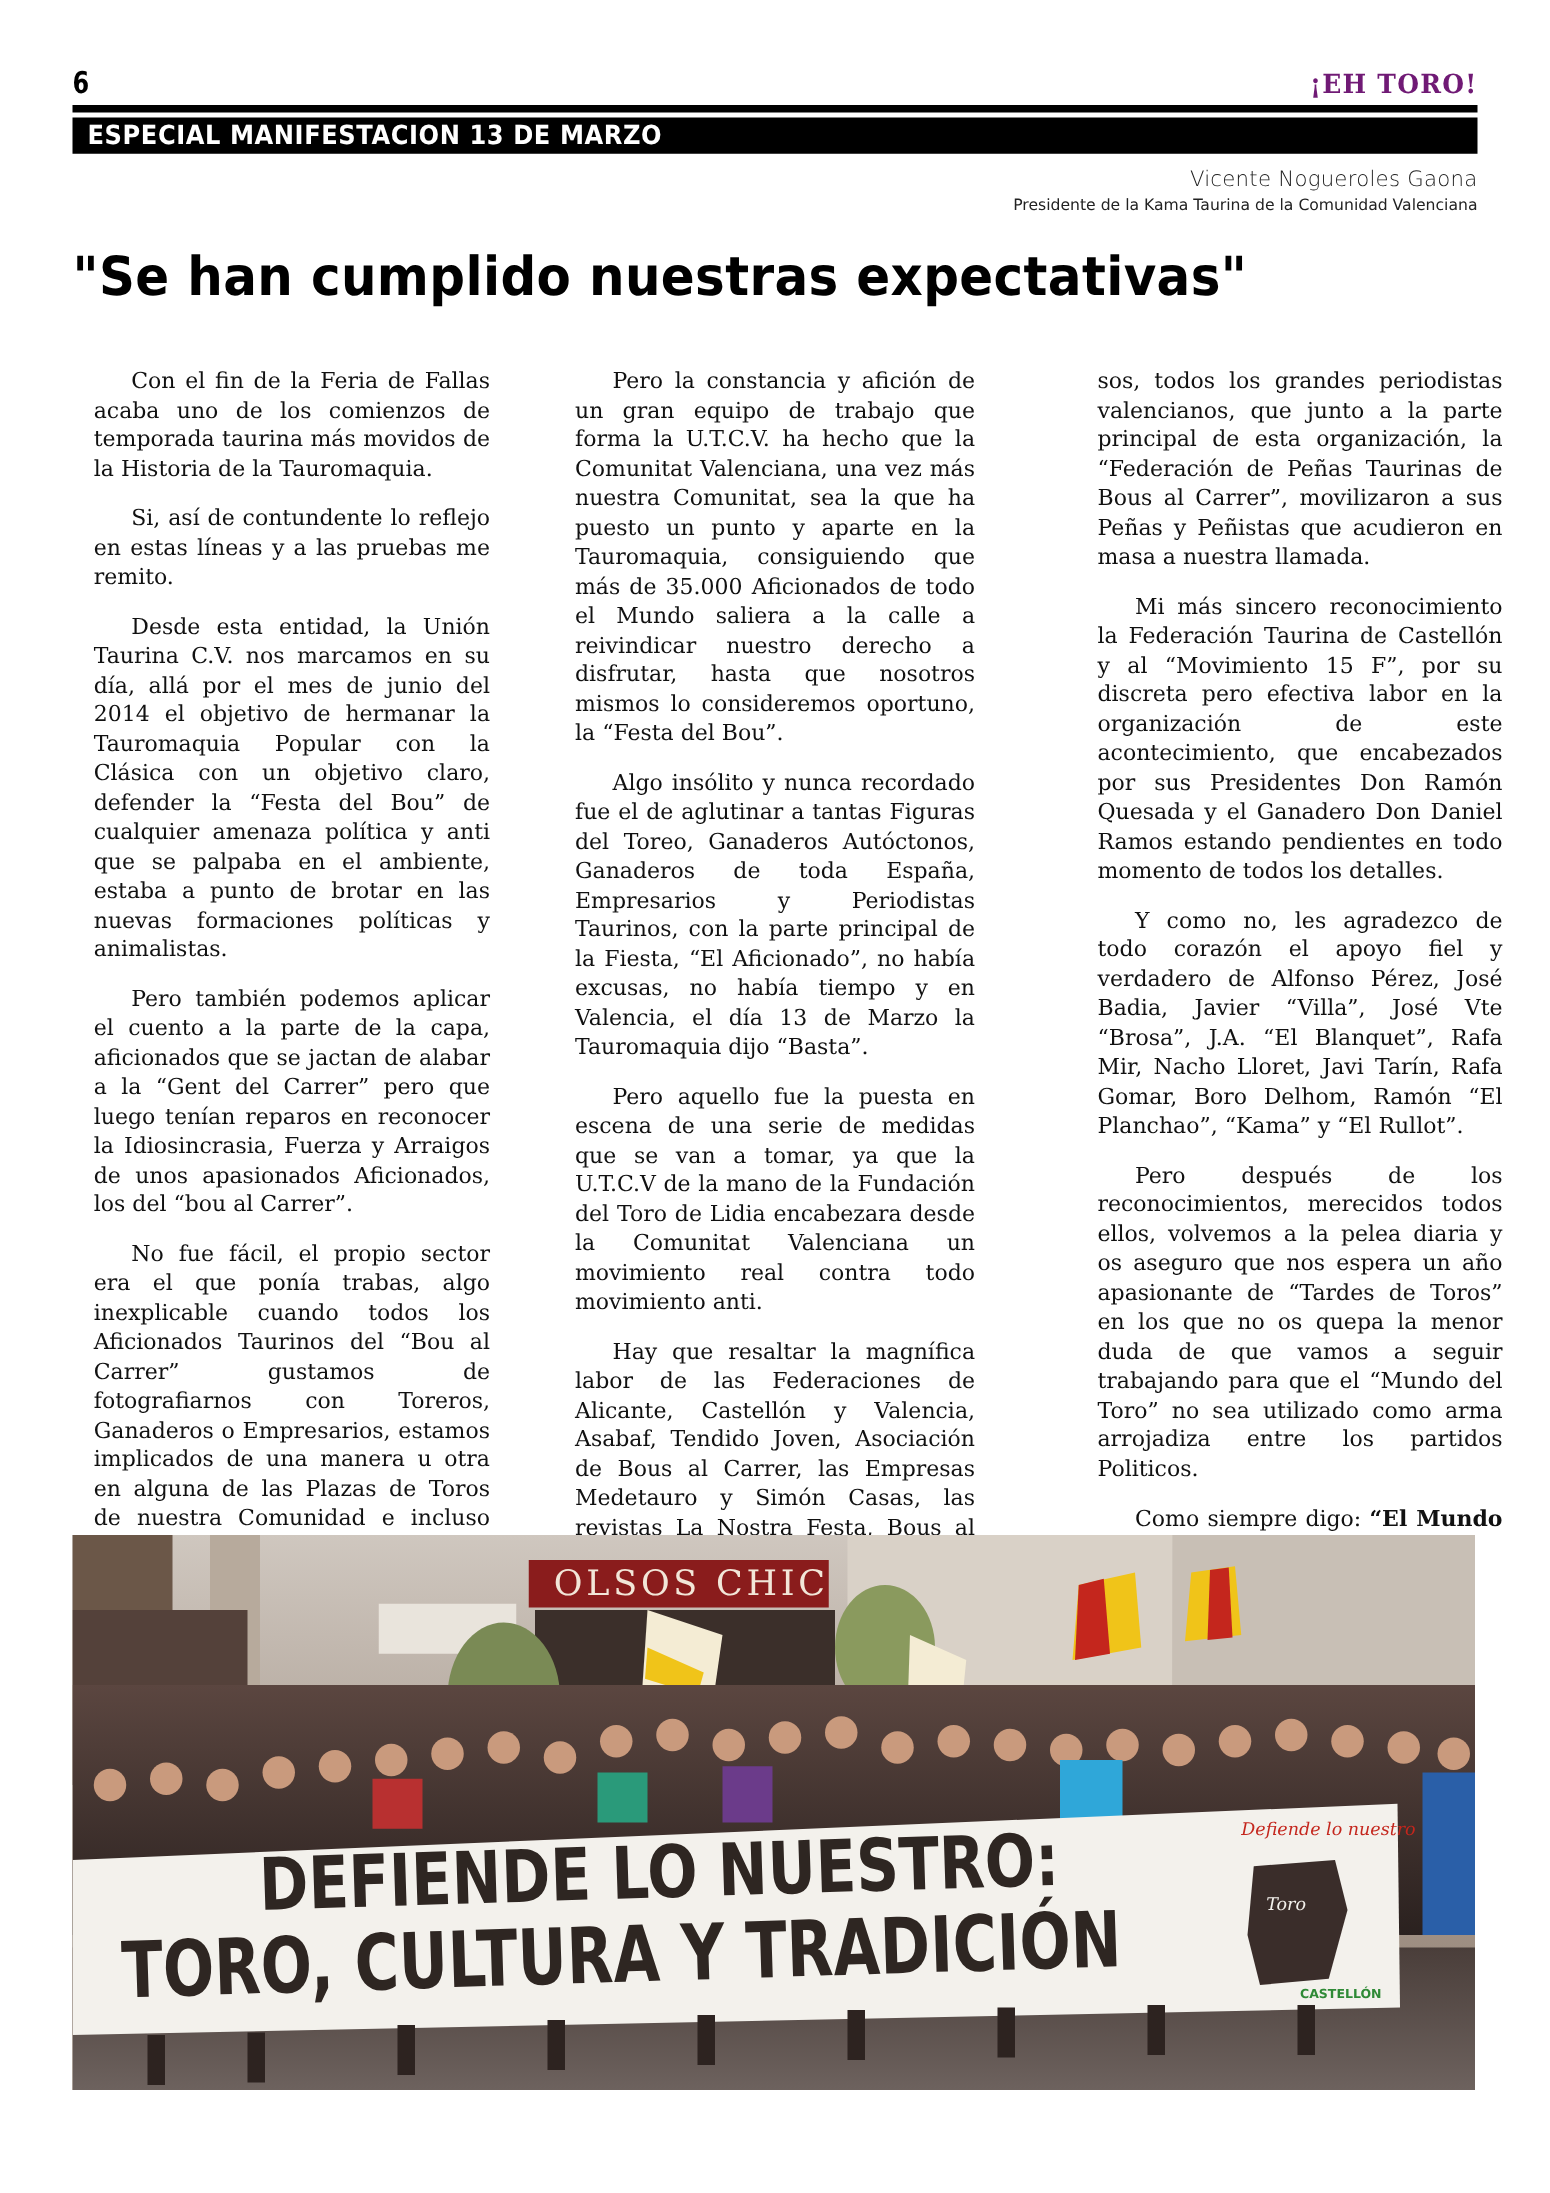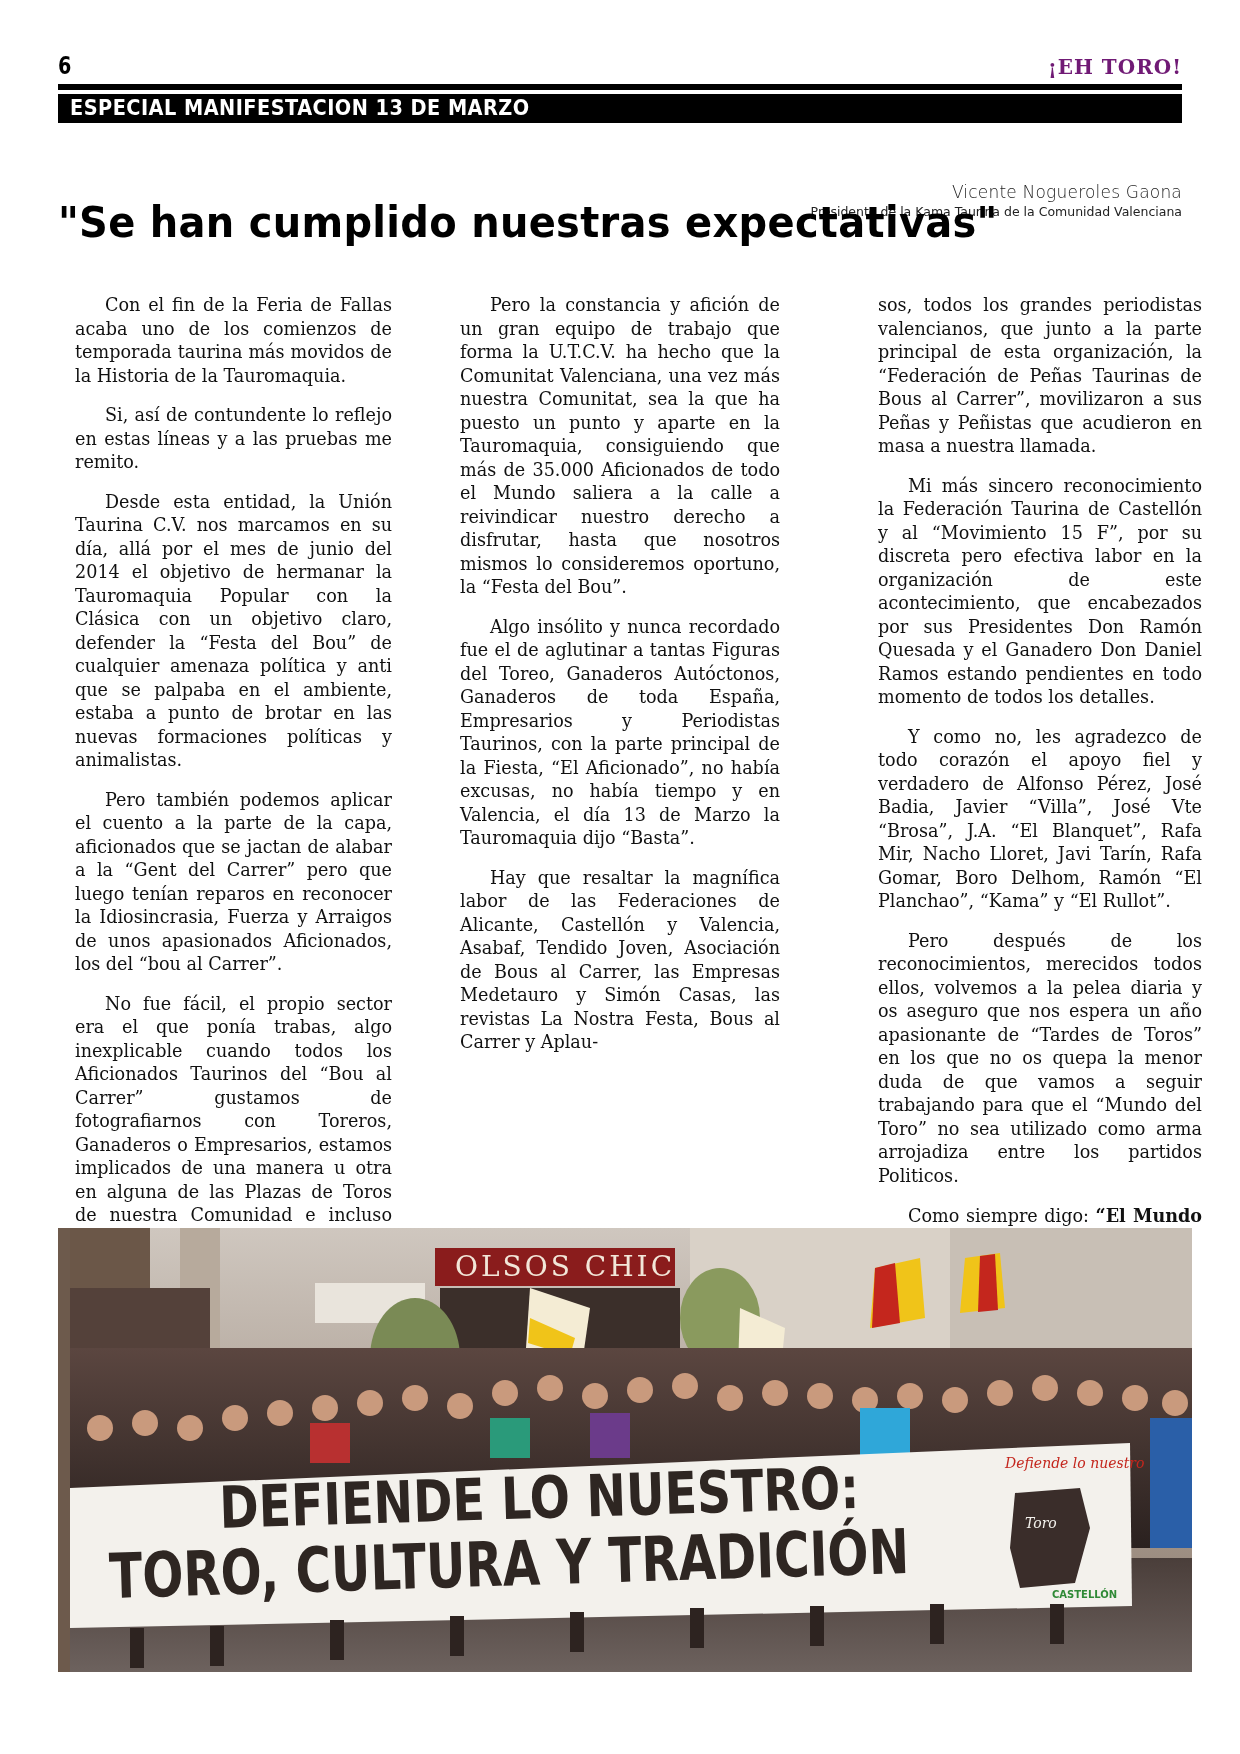"Vicente Nogueroles Gaona" .author { margin-top: 48px -> none }
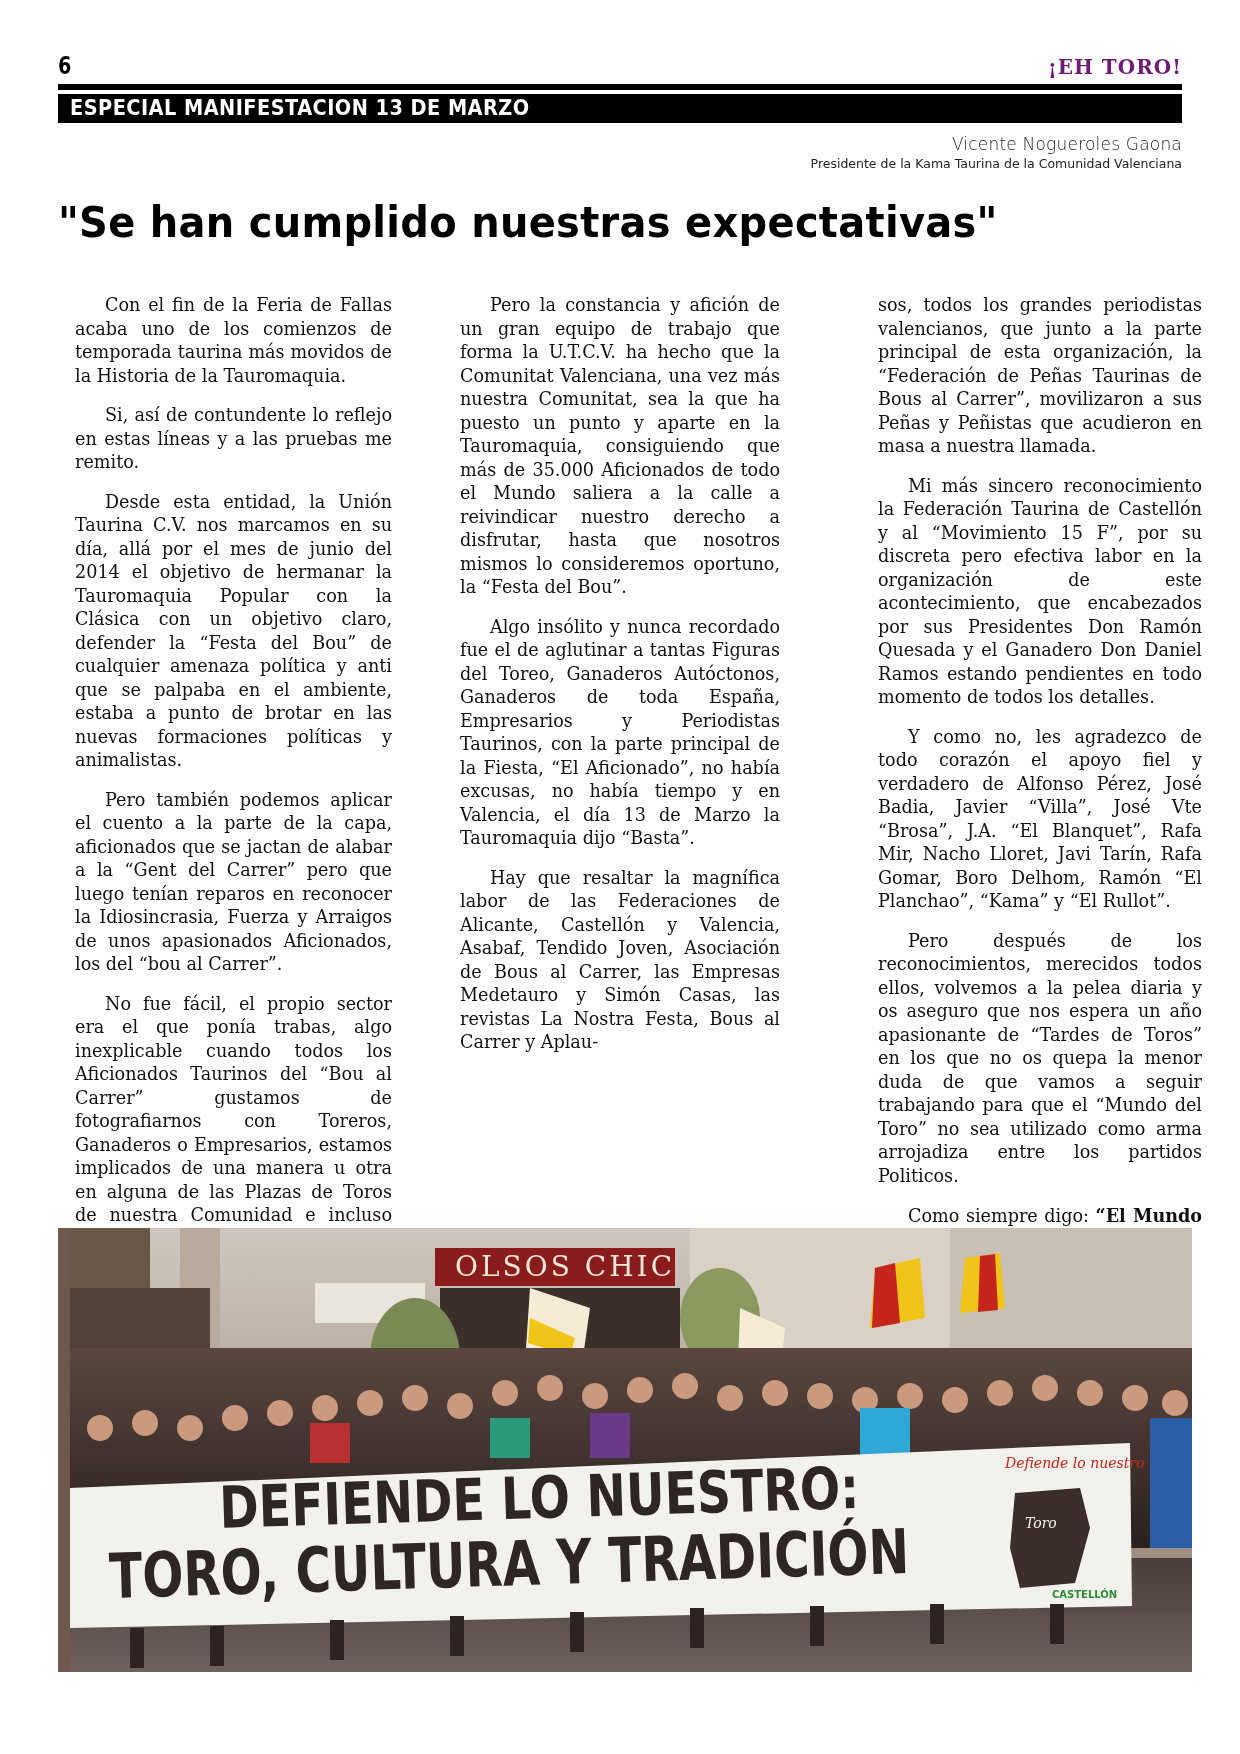"Pero aquello fue la puesta" p { html: none -> <p>Pero aquello fue la puesta en escena de una serie de medidas que se van a tomar, ya que la U.T.C.V de la mano de la Fundación del Toro de Lidia encabezara desde la Comunitat Valenciana un movimiento real contra todo movimiento anti.</p> }
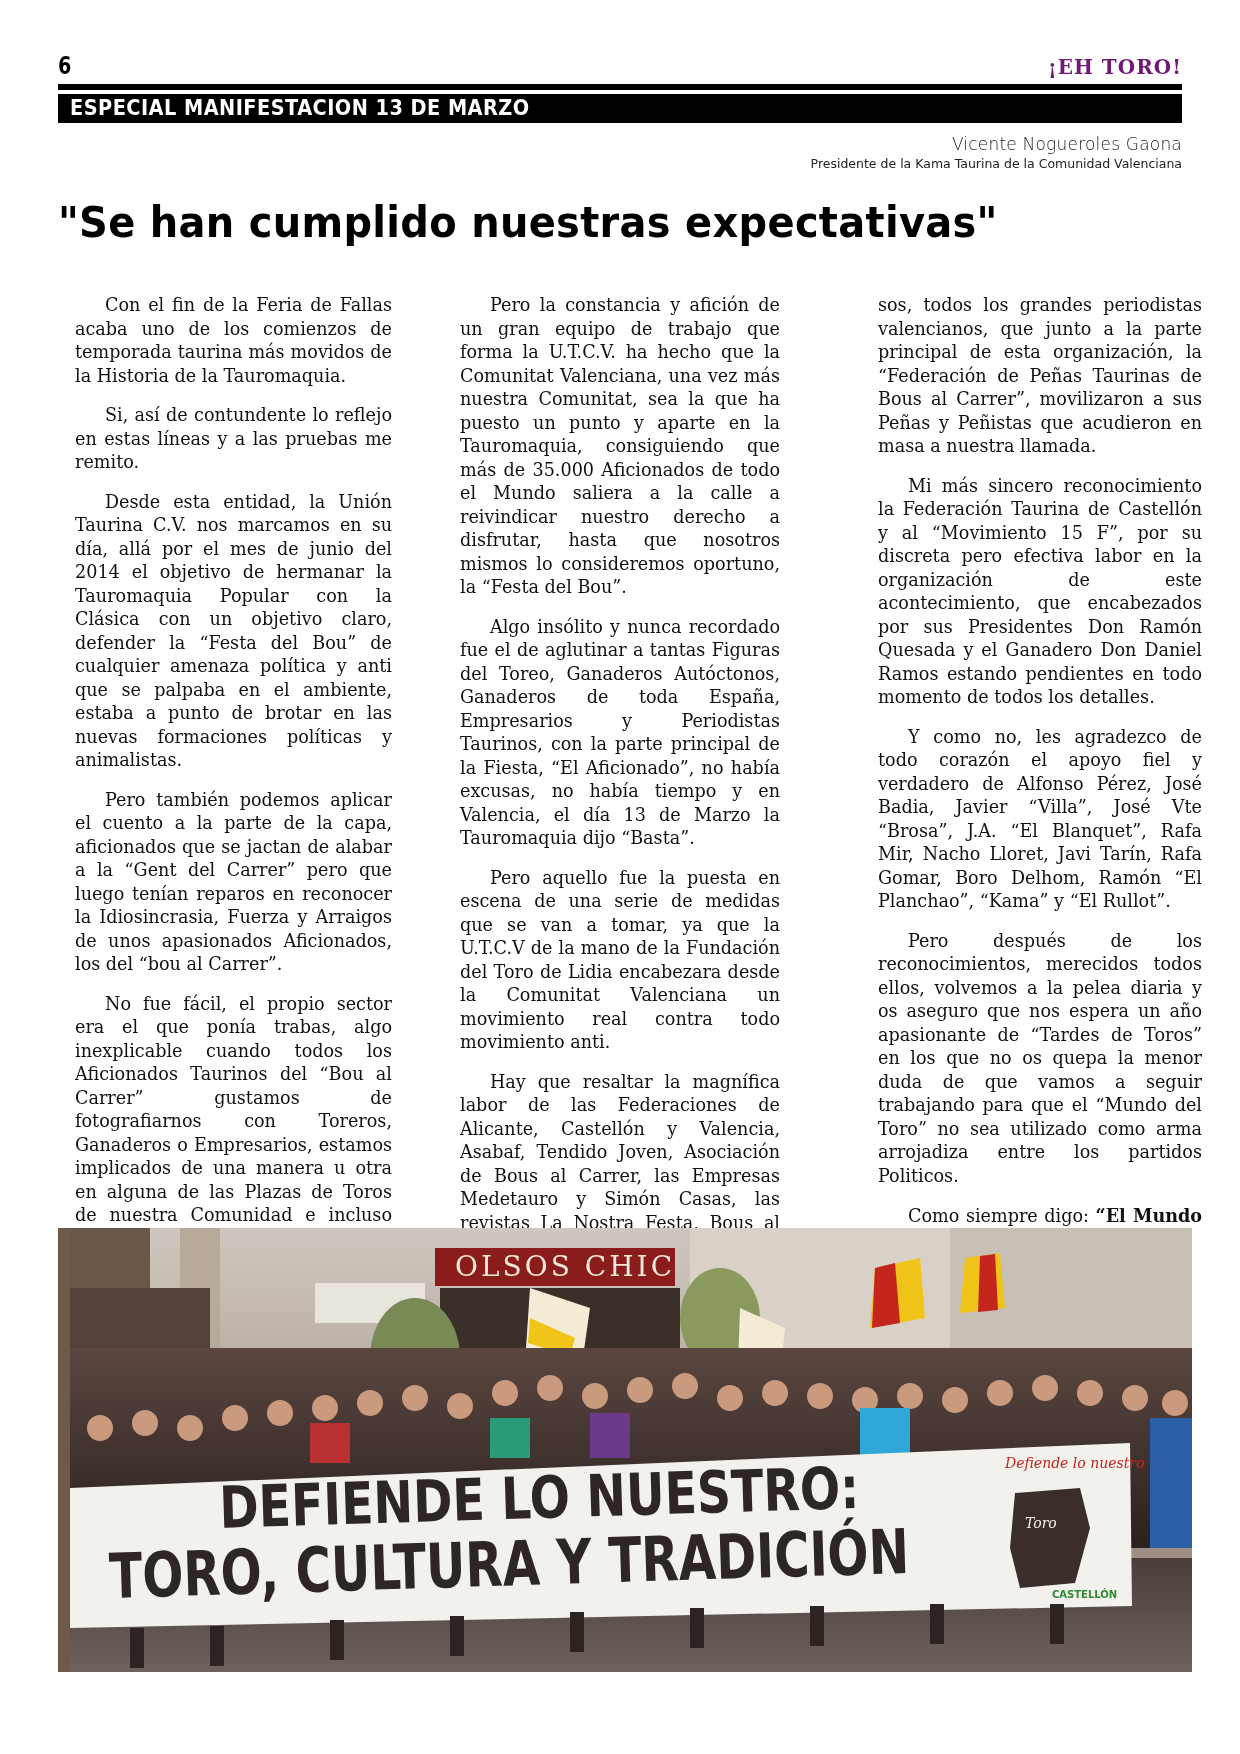"OLSOS CHIC" .photo { padding-left: 12px -> none }
